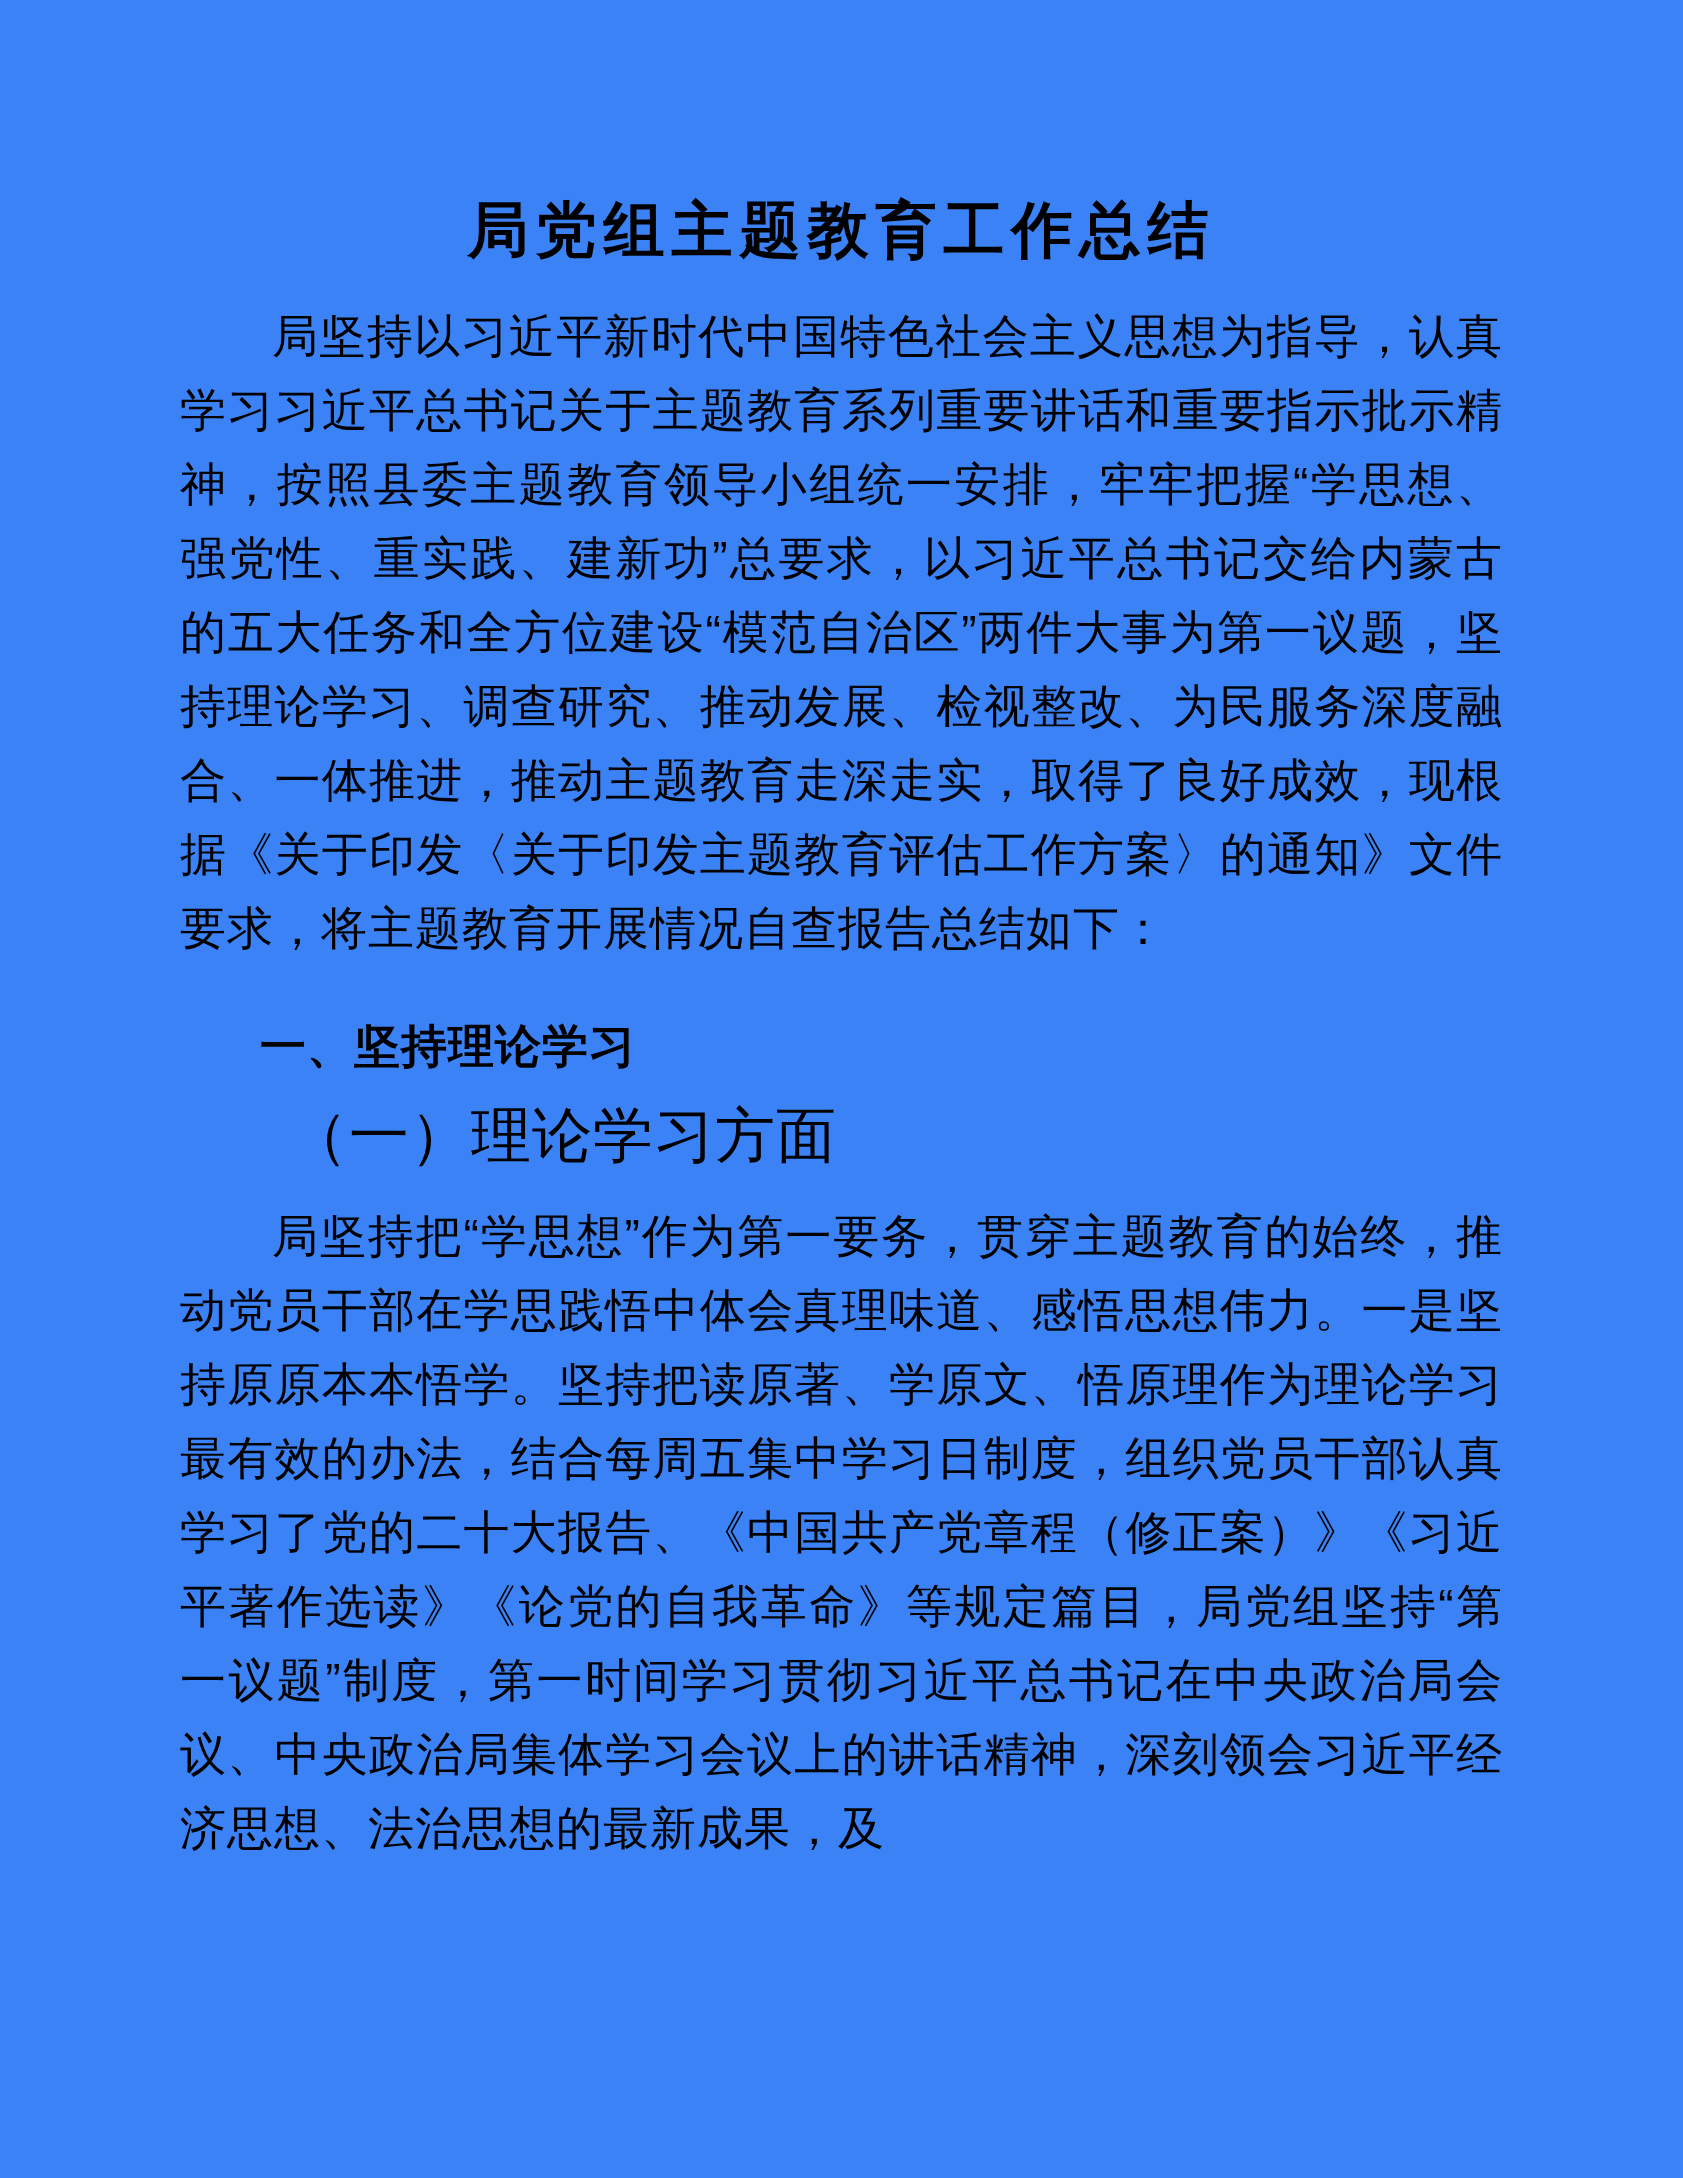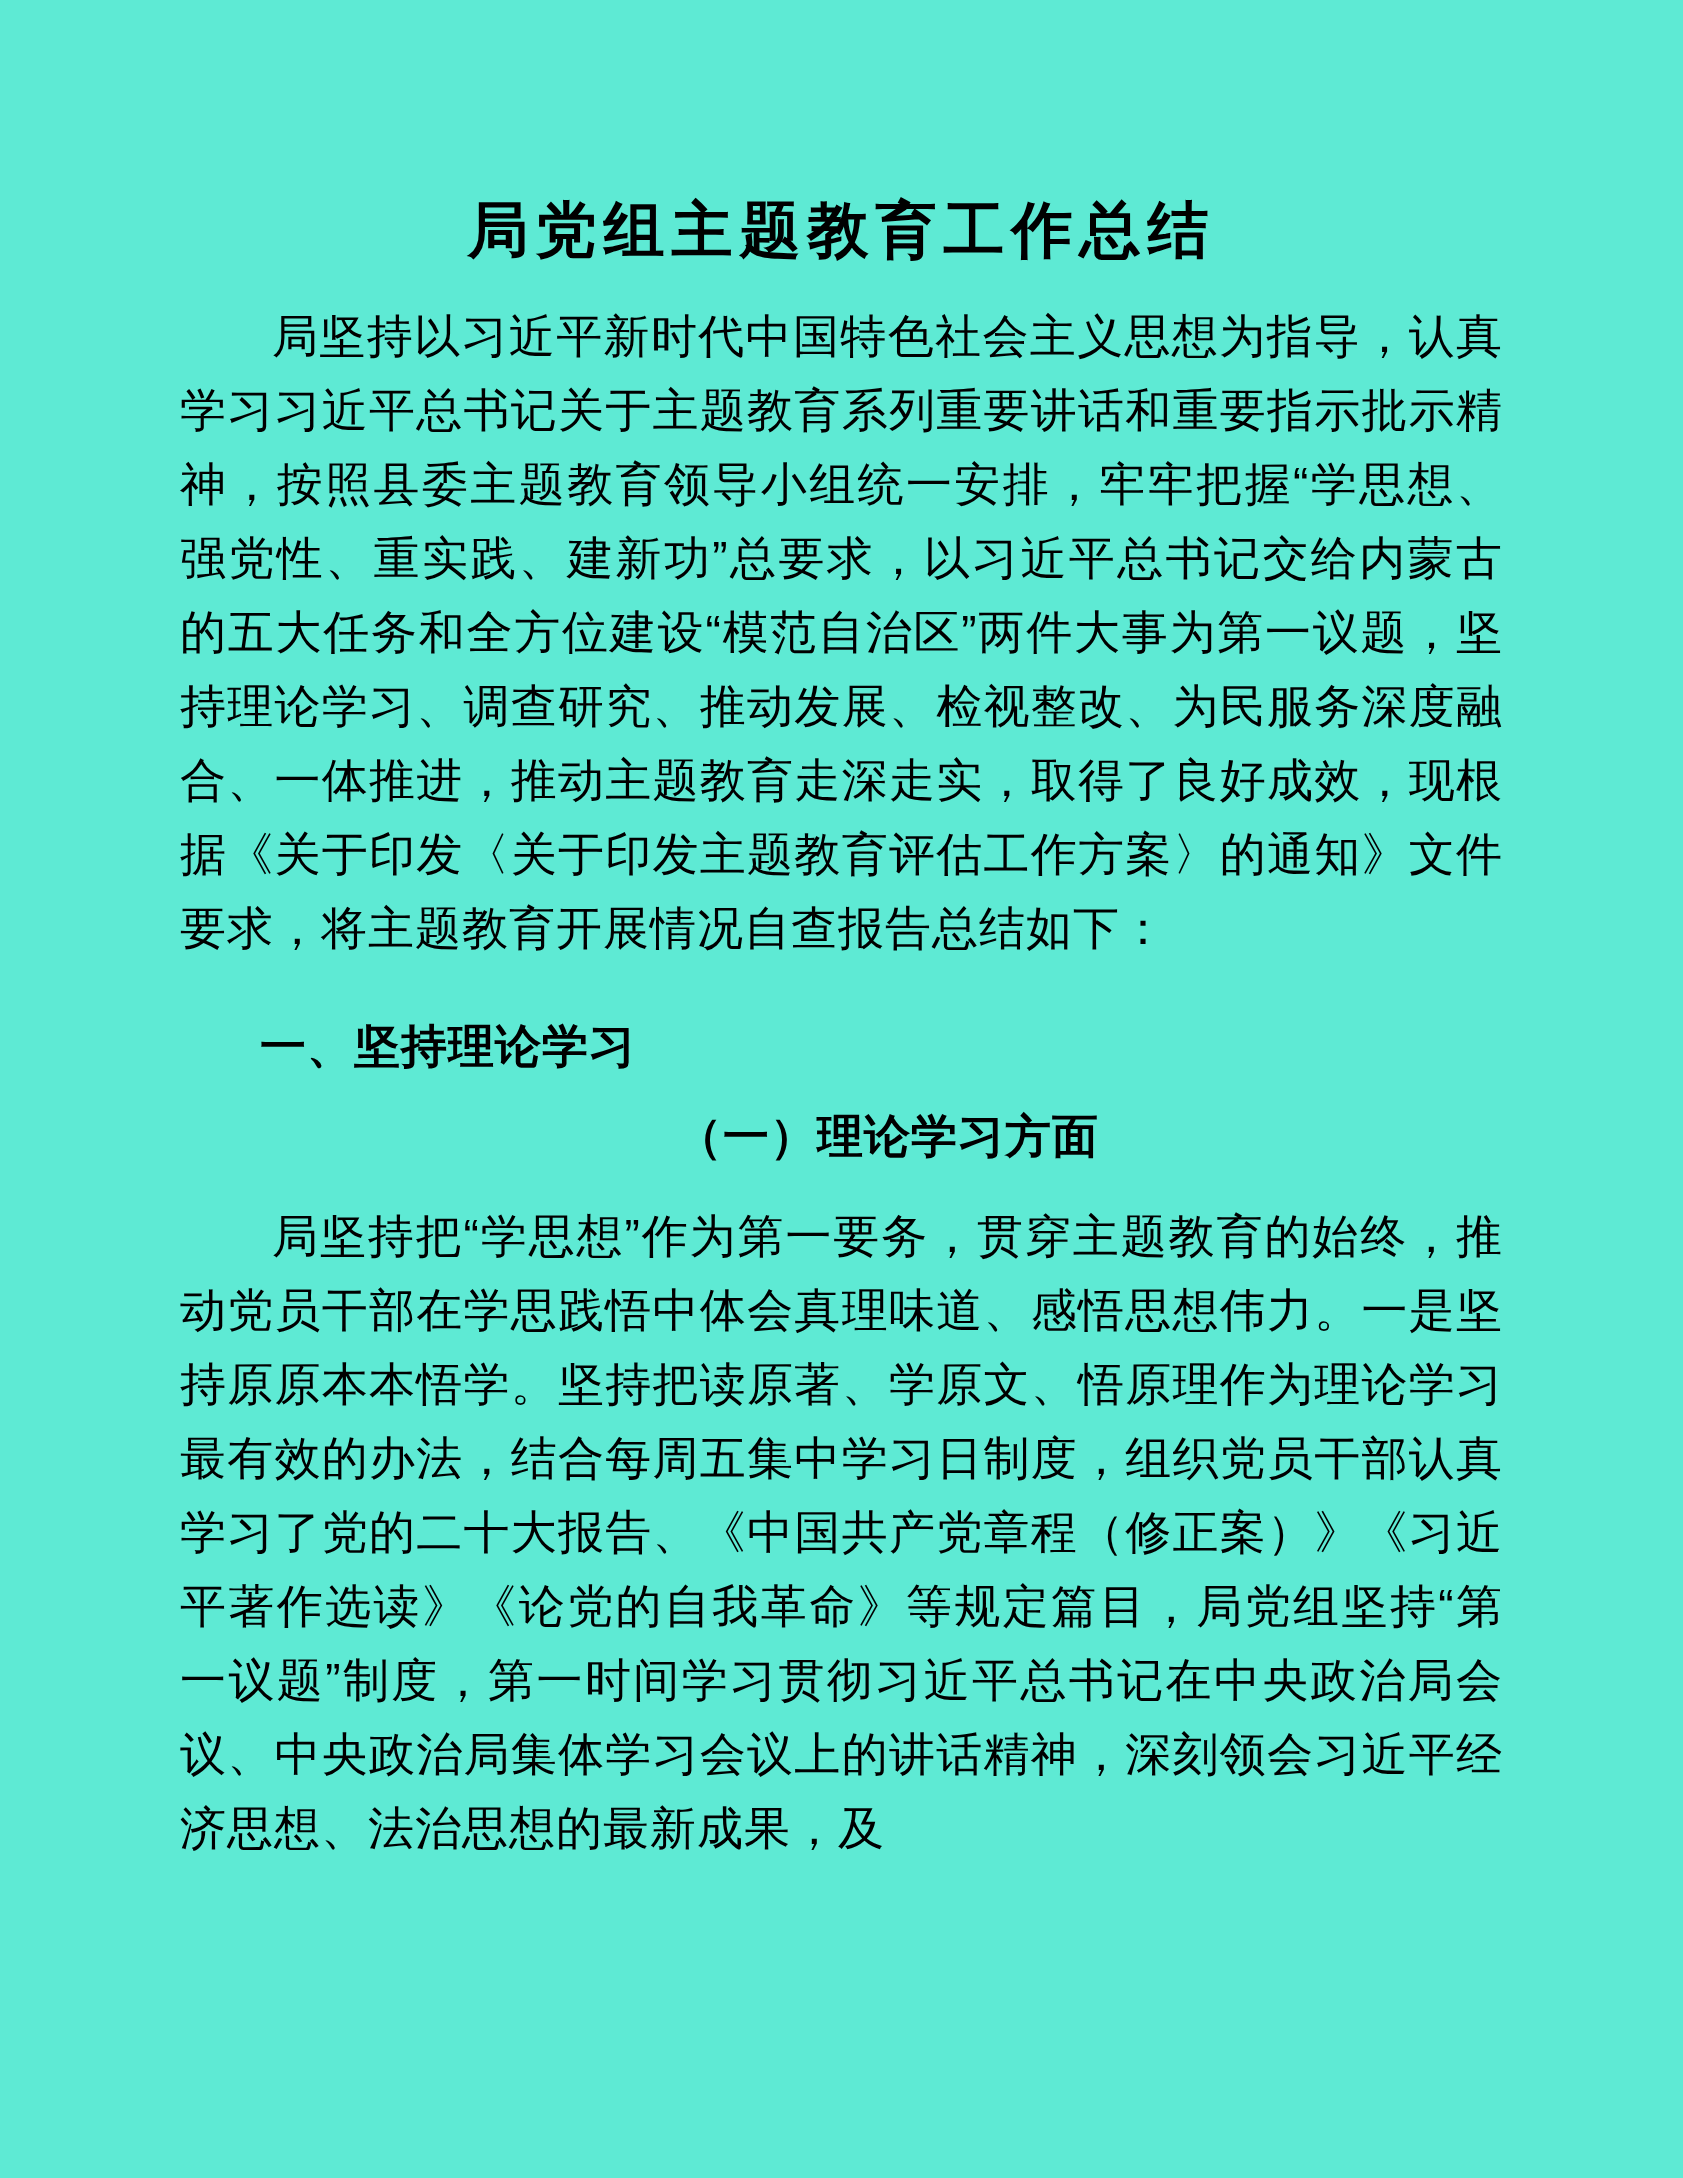"局党组主题教育工作总结" .page { background: #5eead4 -> #3b82f6 }
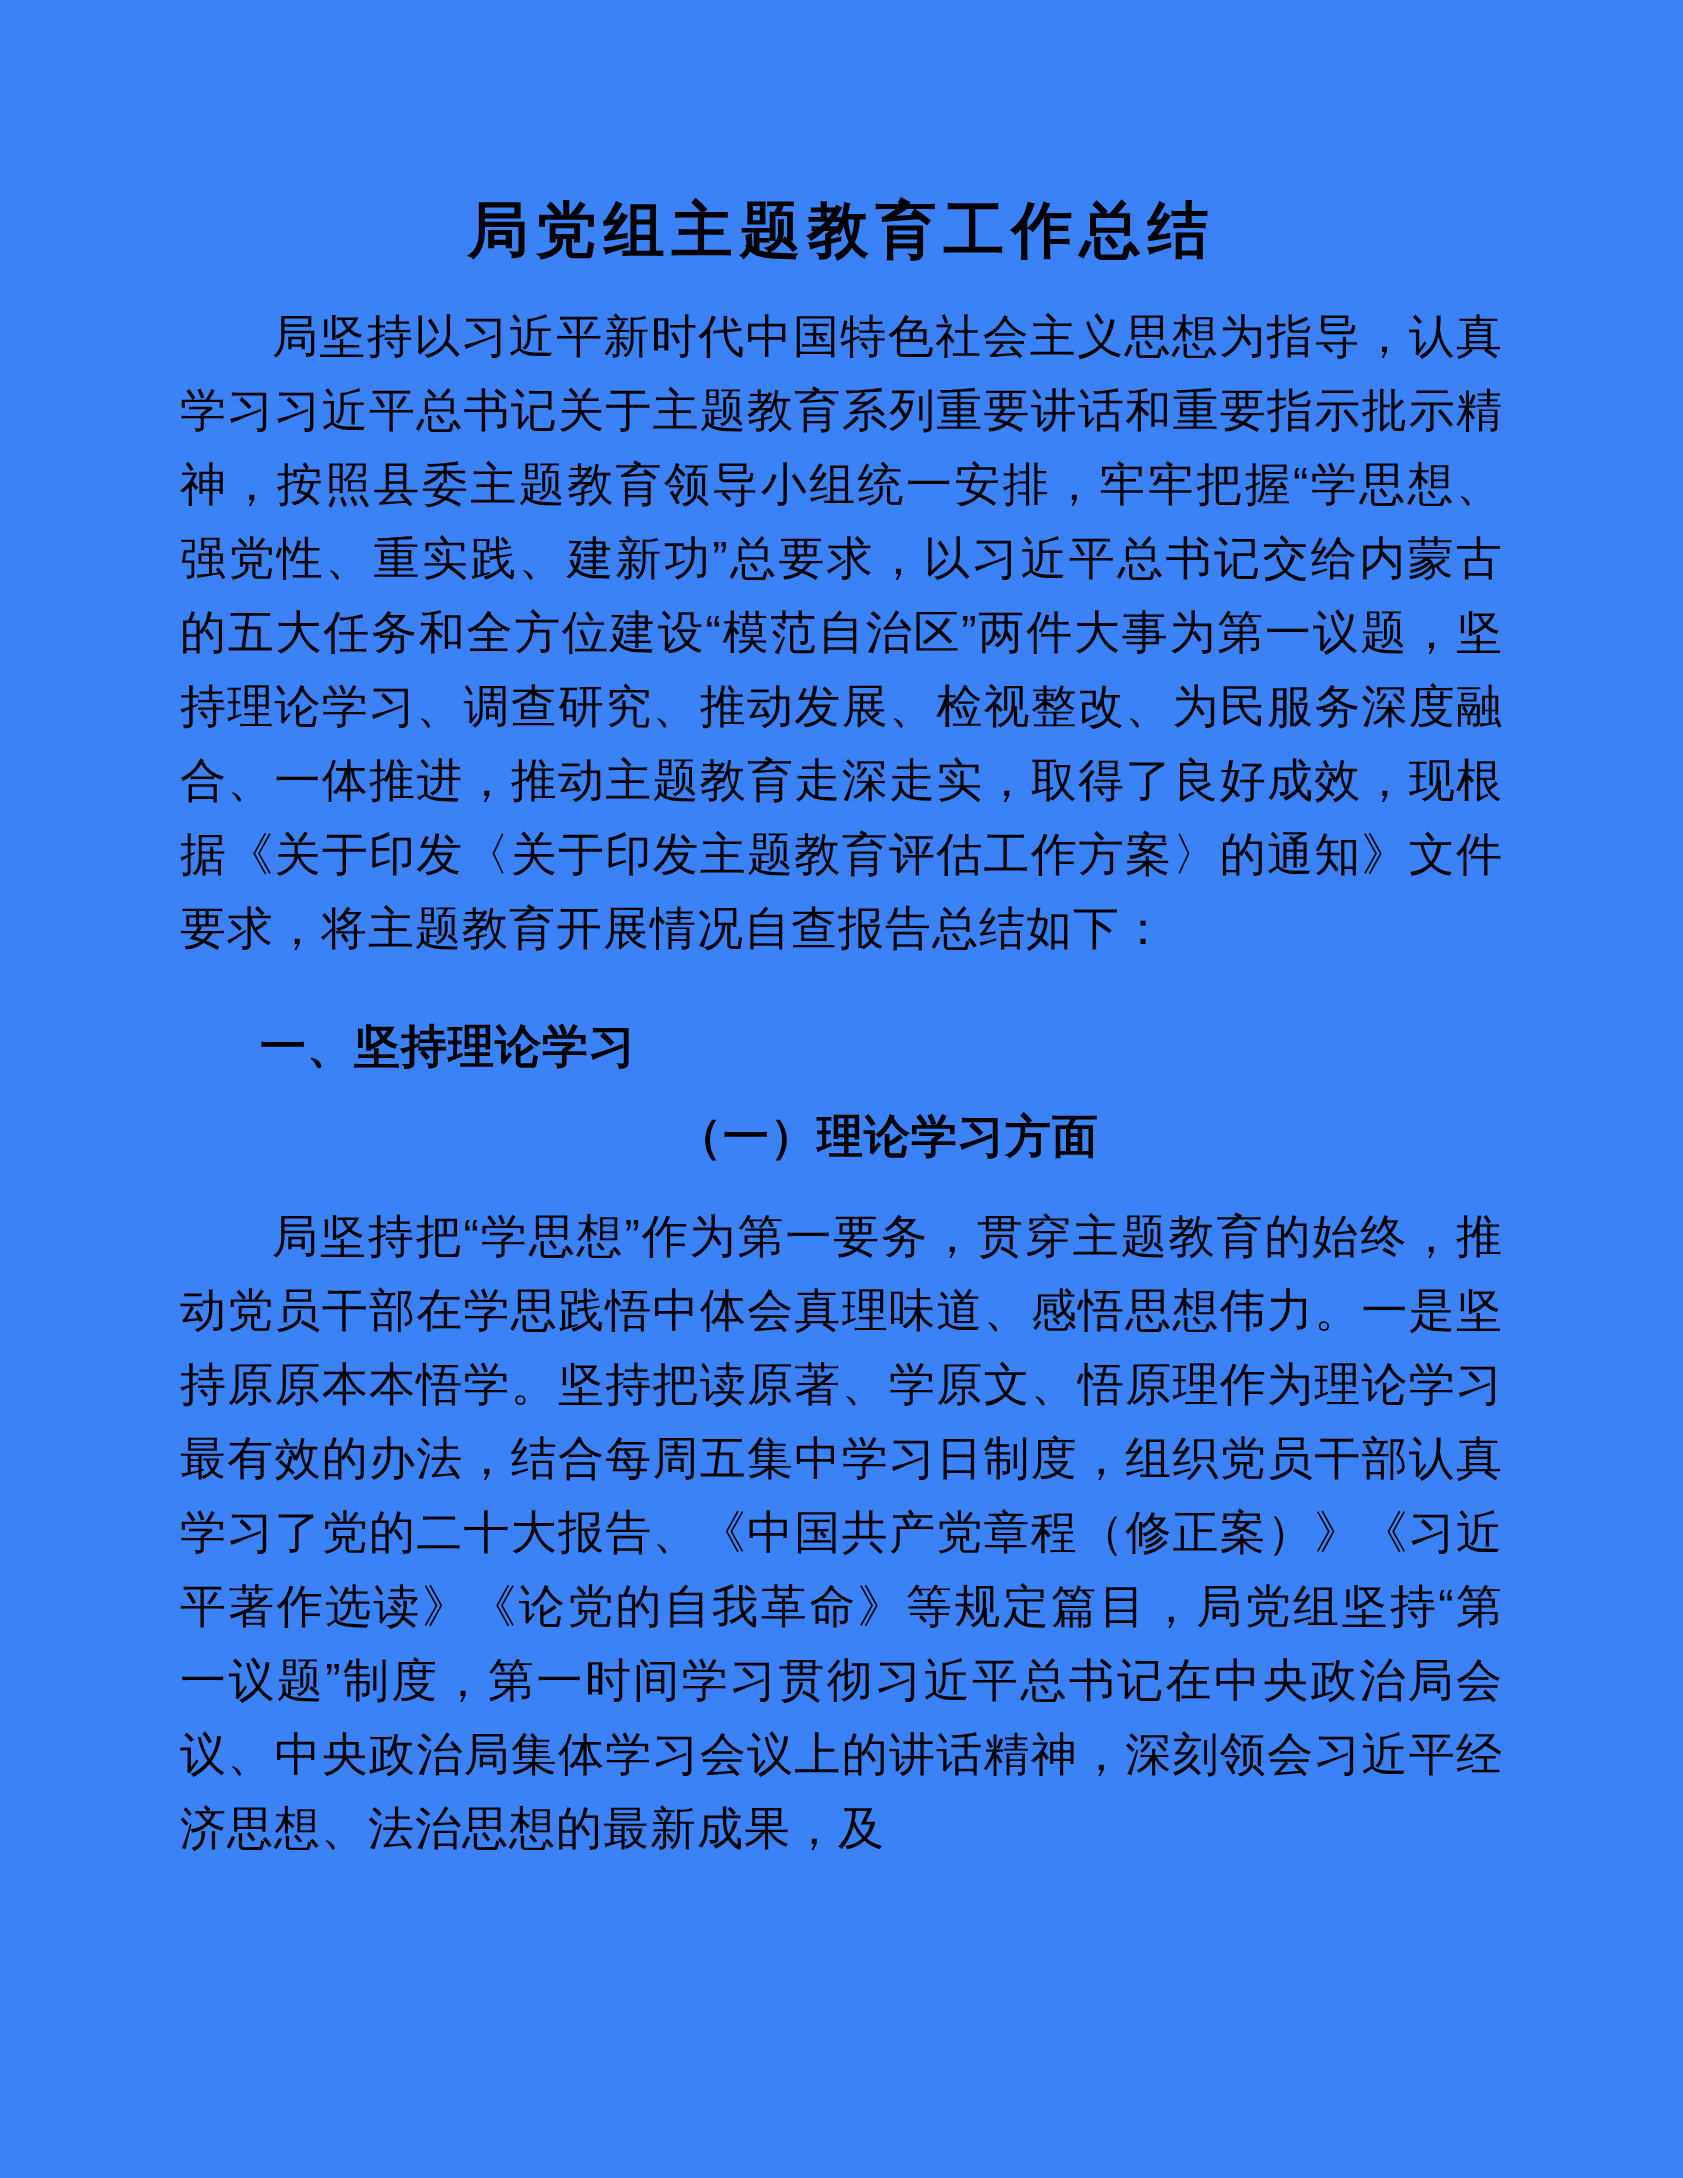"（一）理论学习方面" .heading-l2 { font-size: 46px -> 60px; font-weight: 700 -> 400; text-align: center -> none }
